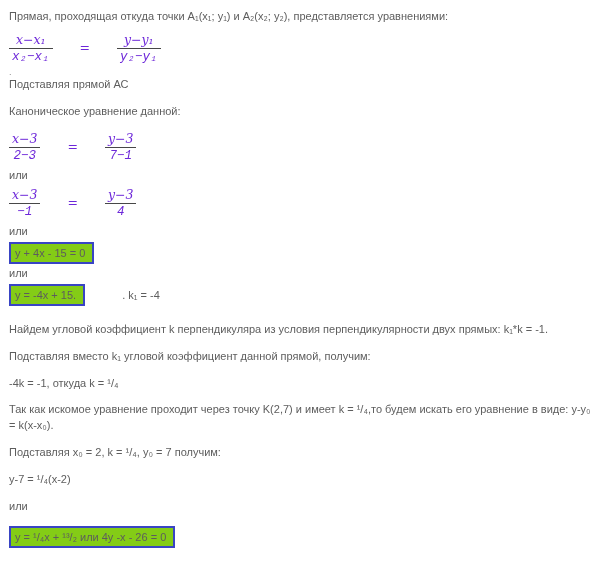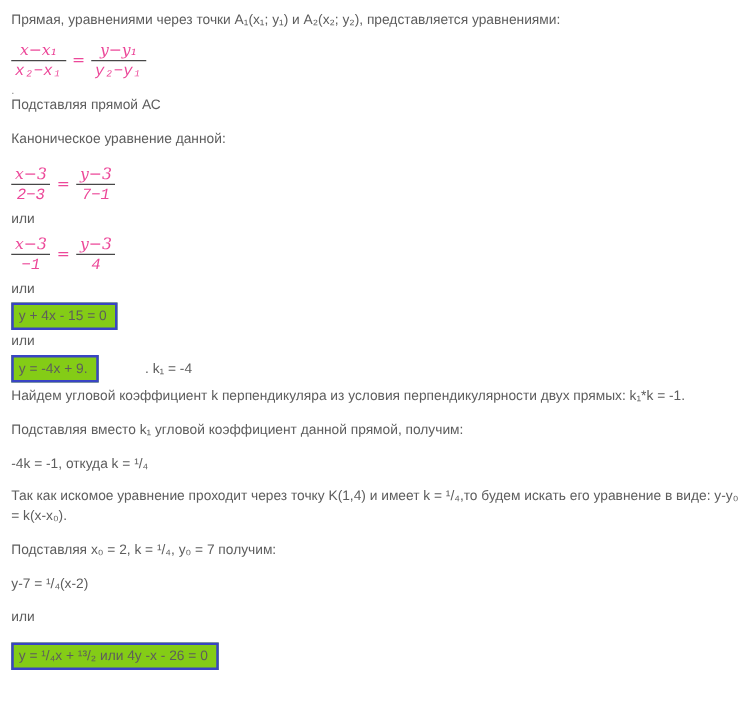"Прямая, уравнениями через точки A₁(x₁;" p { text: уравнениями через -> проходящая откуда }
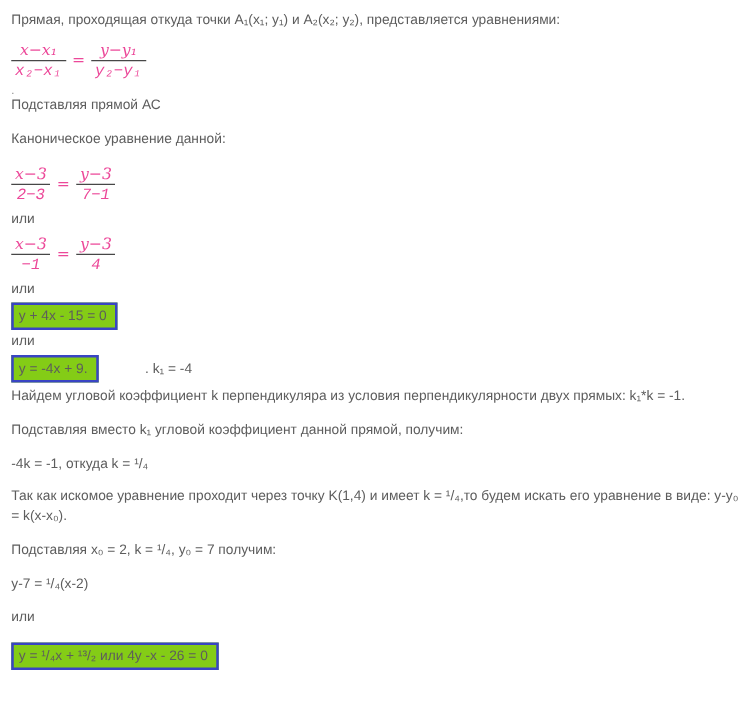"x−x₁" .math { color: #ec4899 -> #6d28d9; gap: none -> 22px }
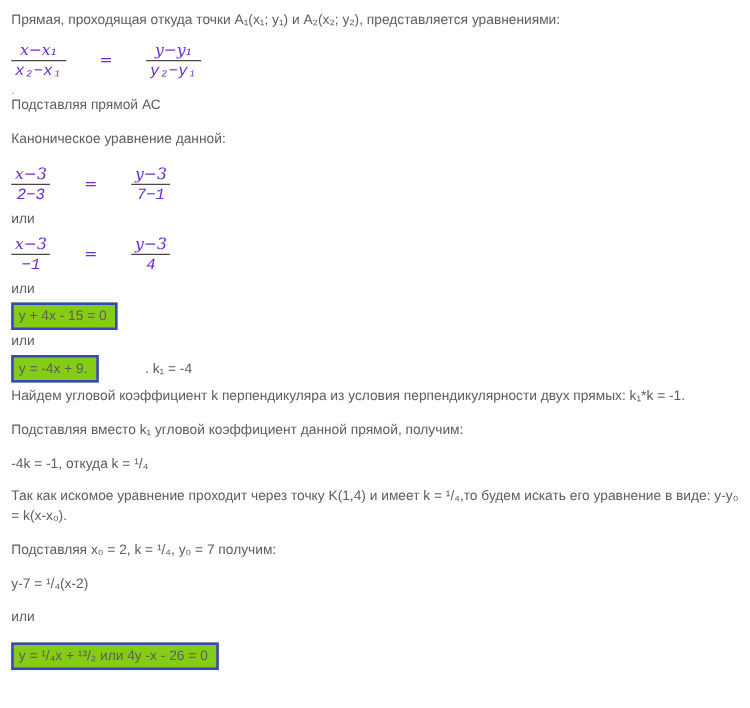"y = -4x + 9." span.boxed { text: 9 -> 15 }
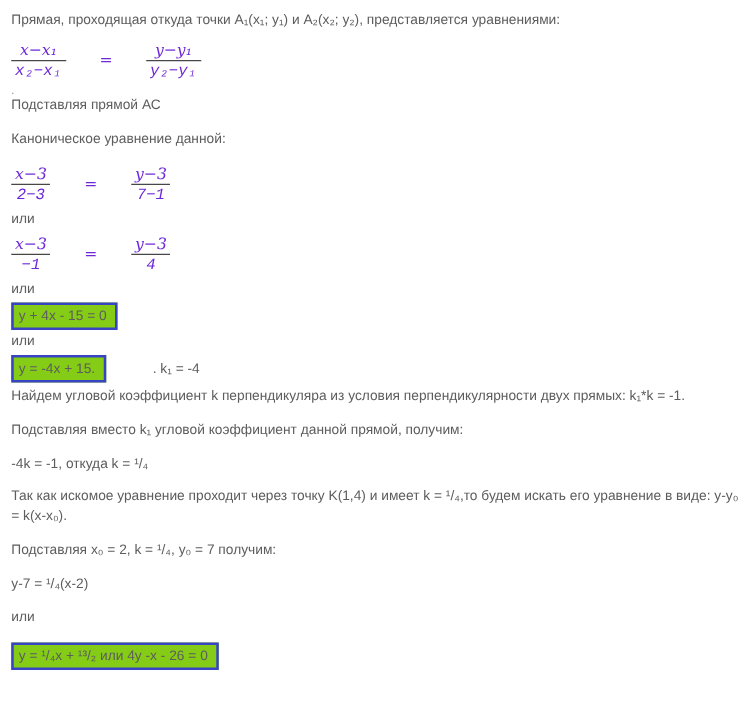"Найдем угловой коэффициент k" .gap-lg { margin-top: 4px -> 16px }
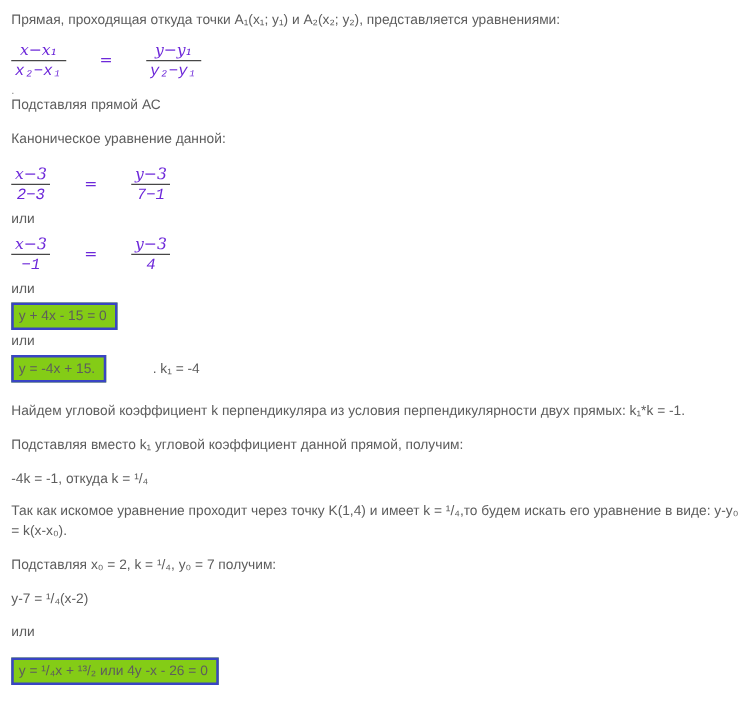"Так как искомое уравнение проходит" p.para { text: 1,4 -> 2,7 }
